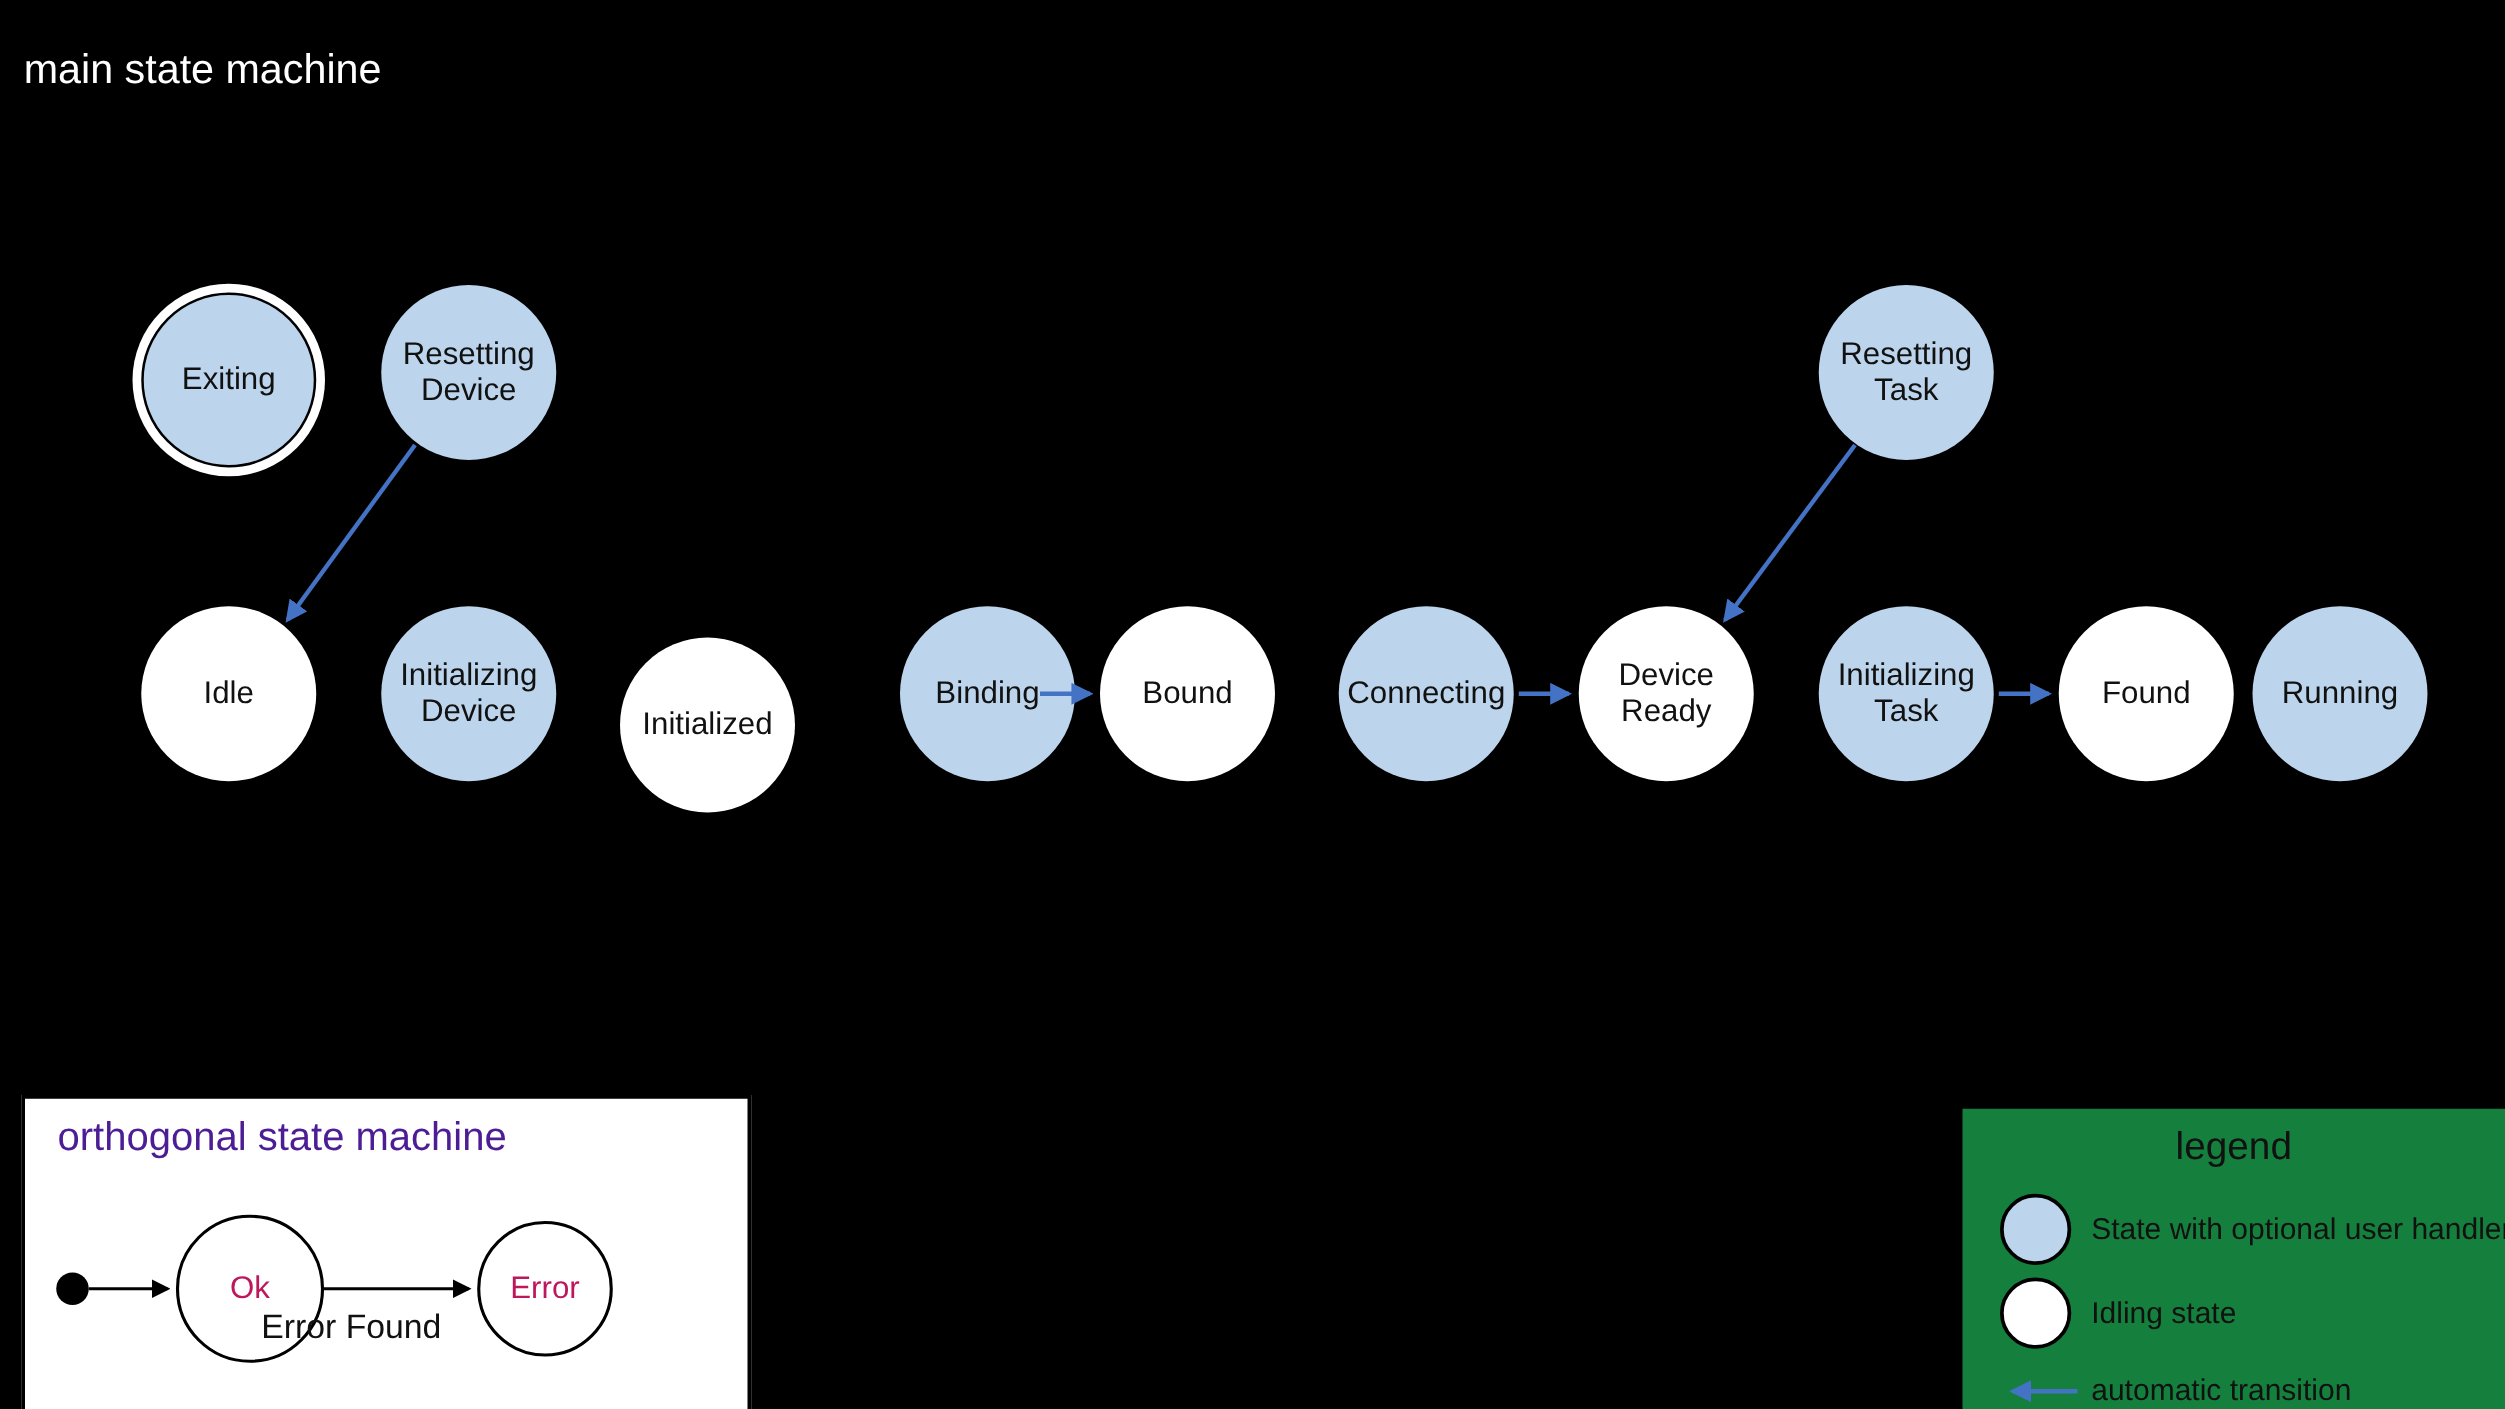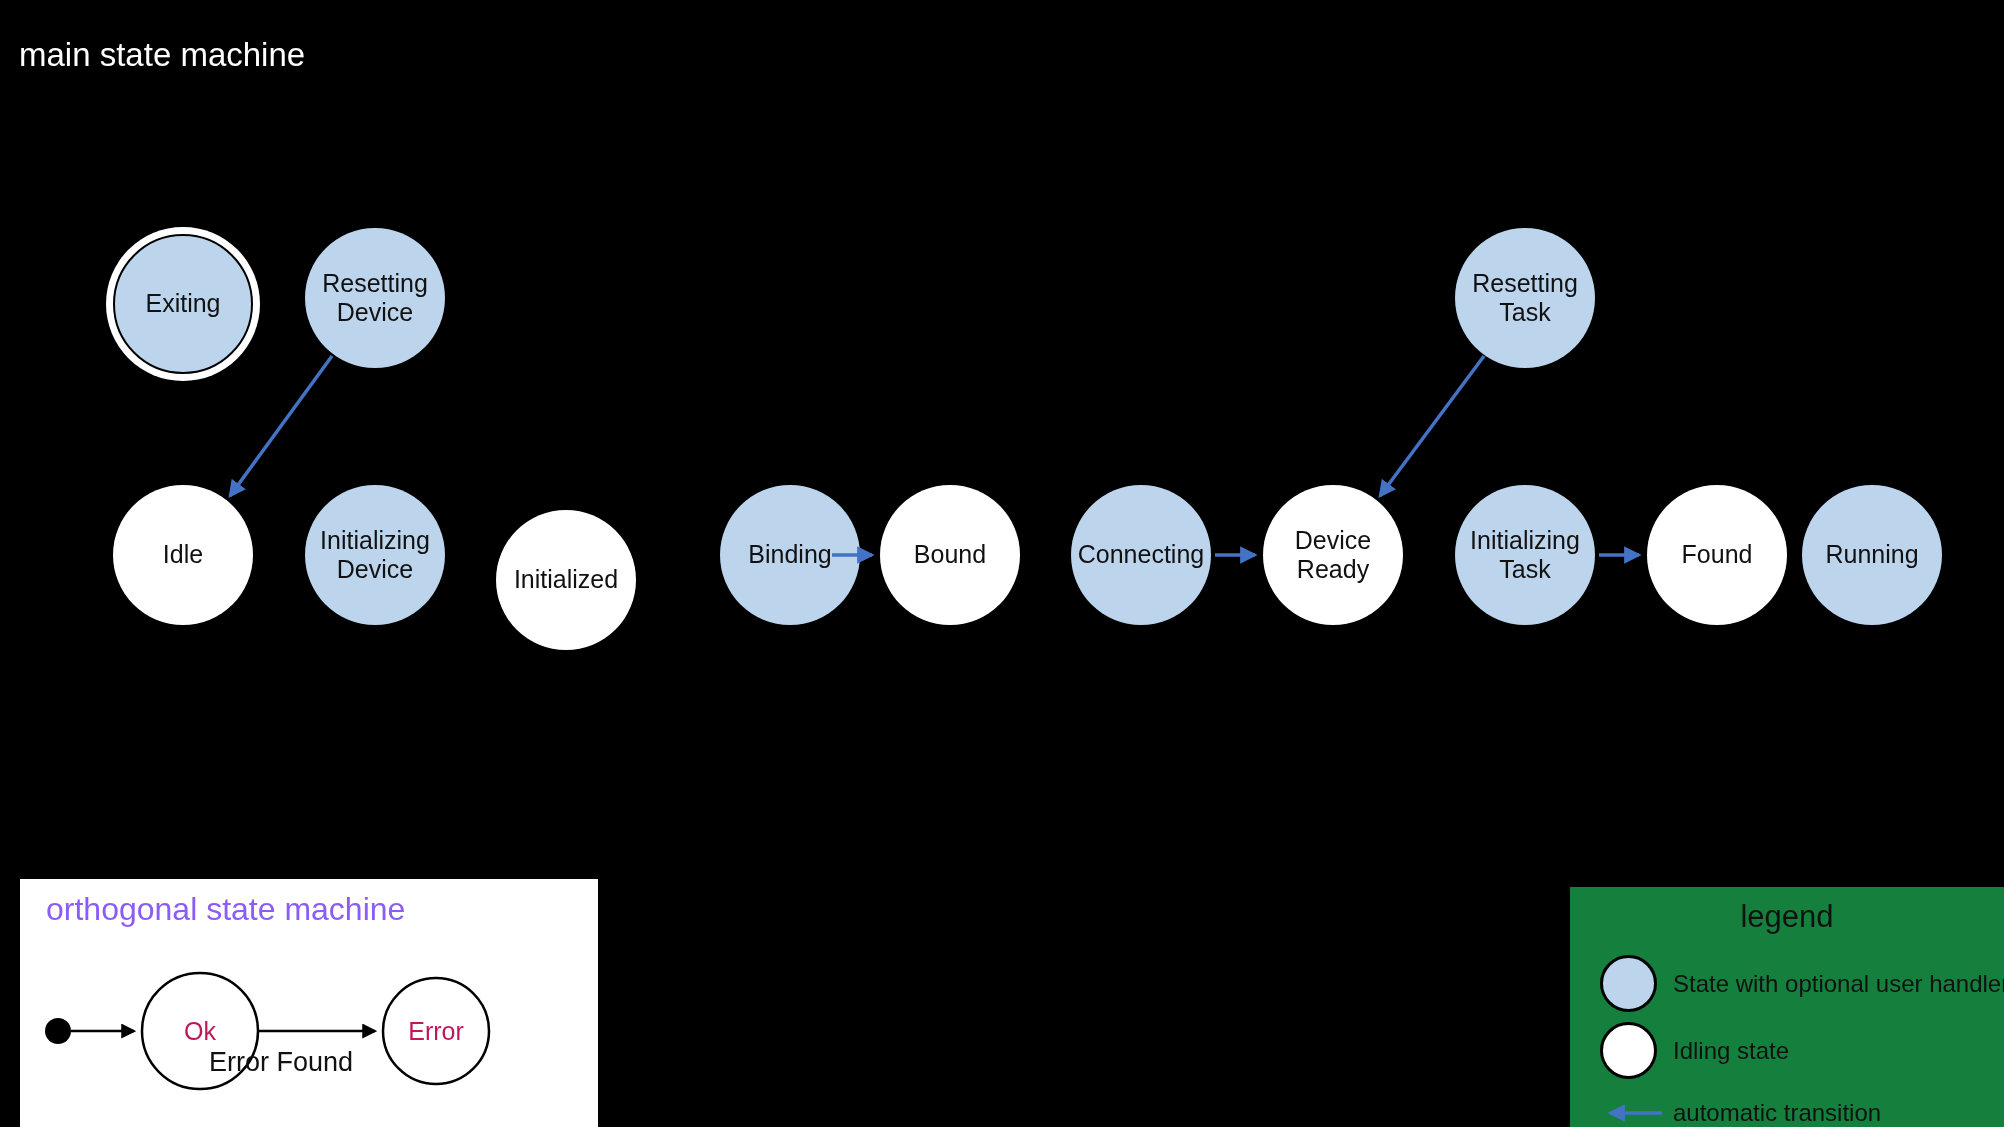"orthogonal state machine" .ortho-title { color: #8b5cf6 -> #4c1d95 }
